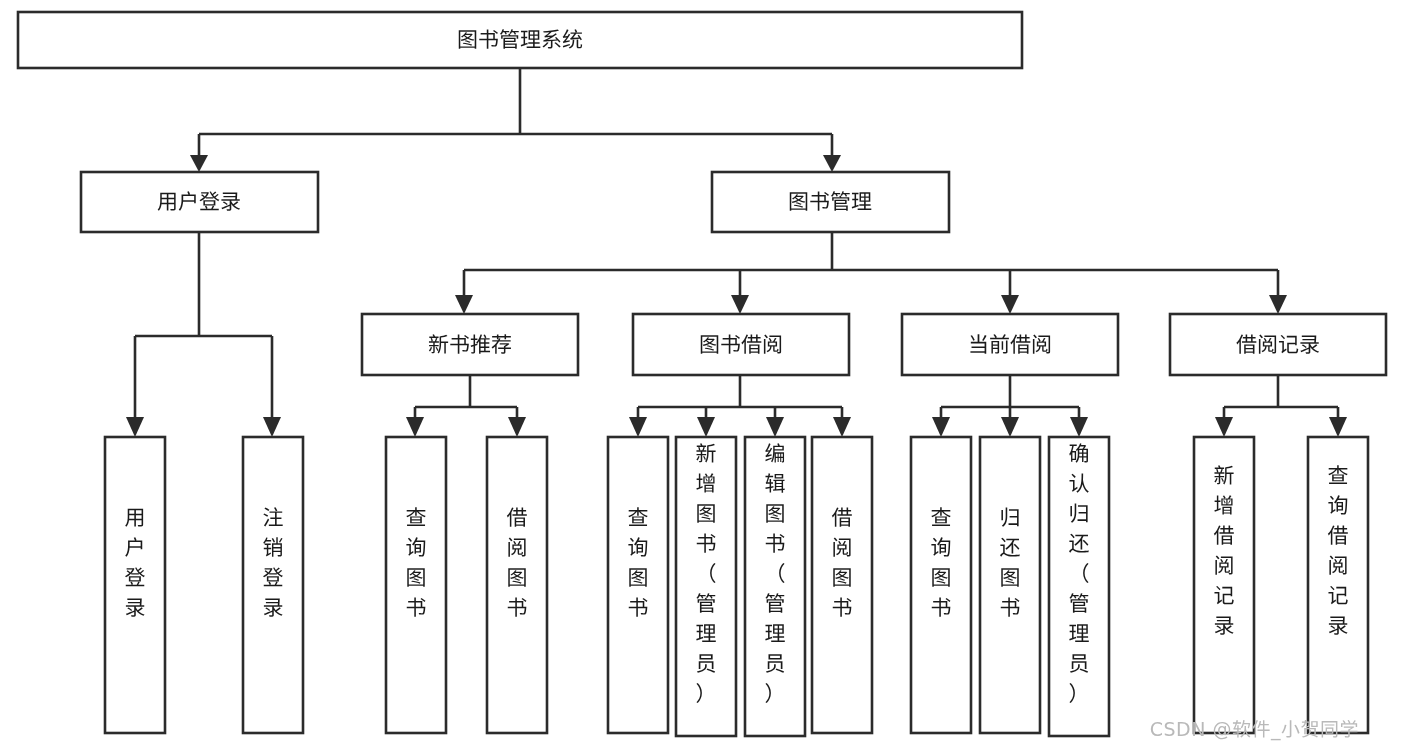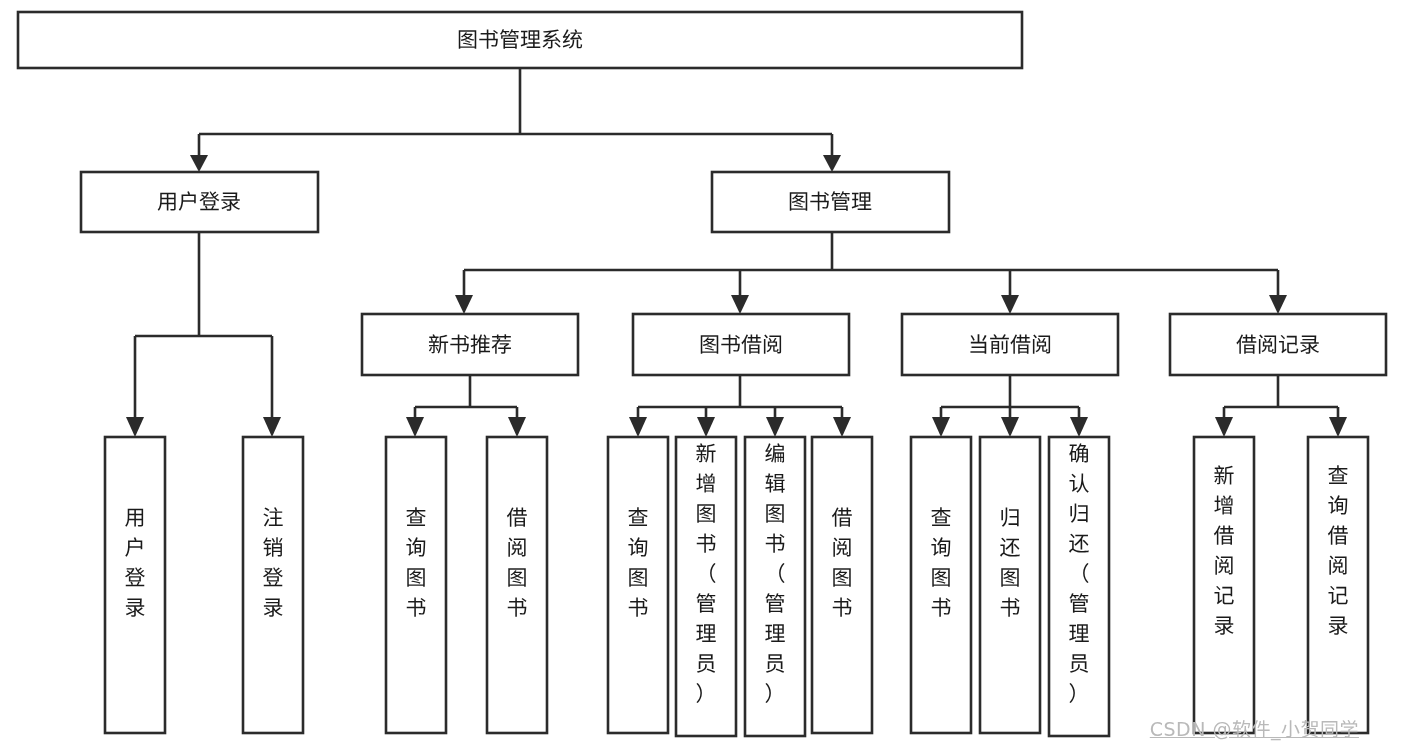"CSDN @软件_小贺同学" .watermark-text { text-decoration: underline -> none }
